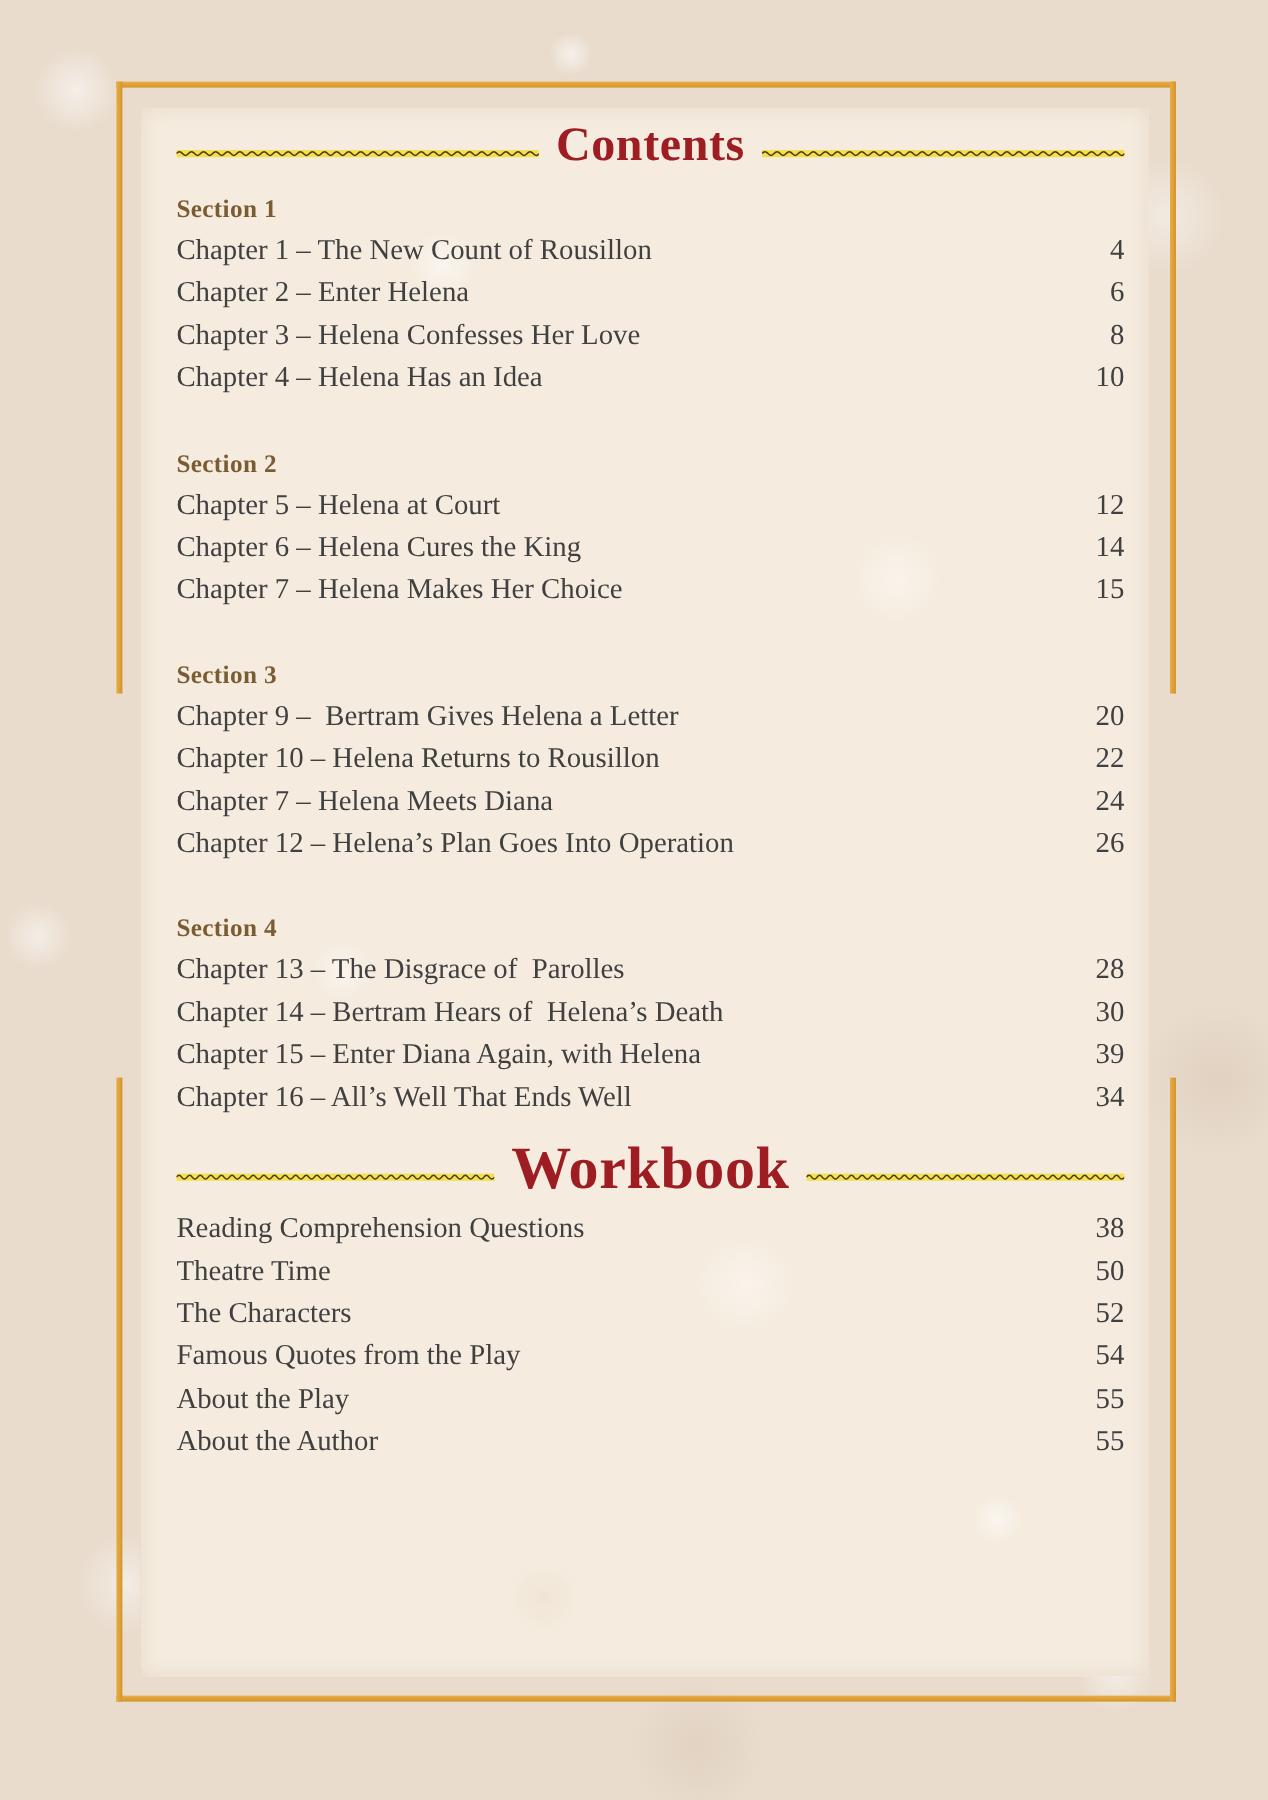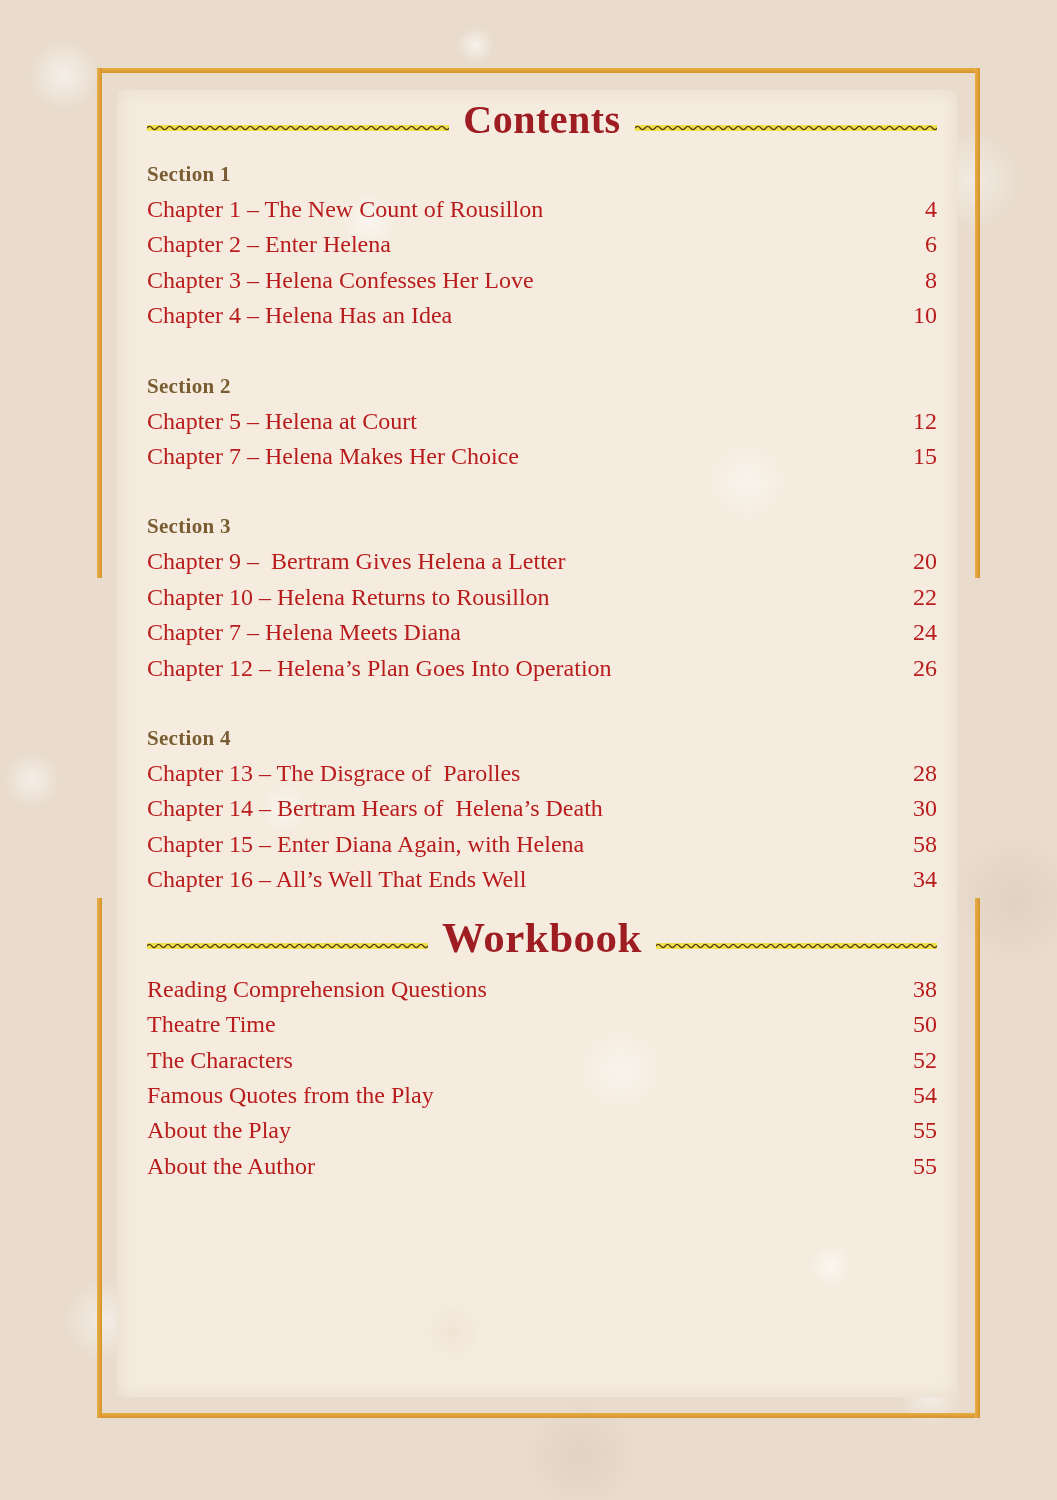"Chapter 1 – The New" .row { color: #b91c1c -> #404040 }
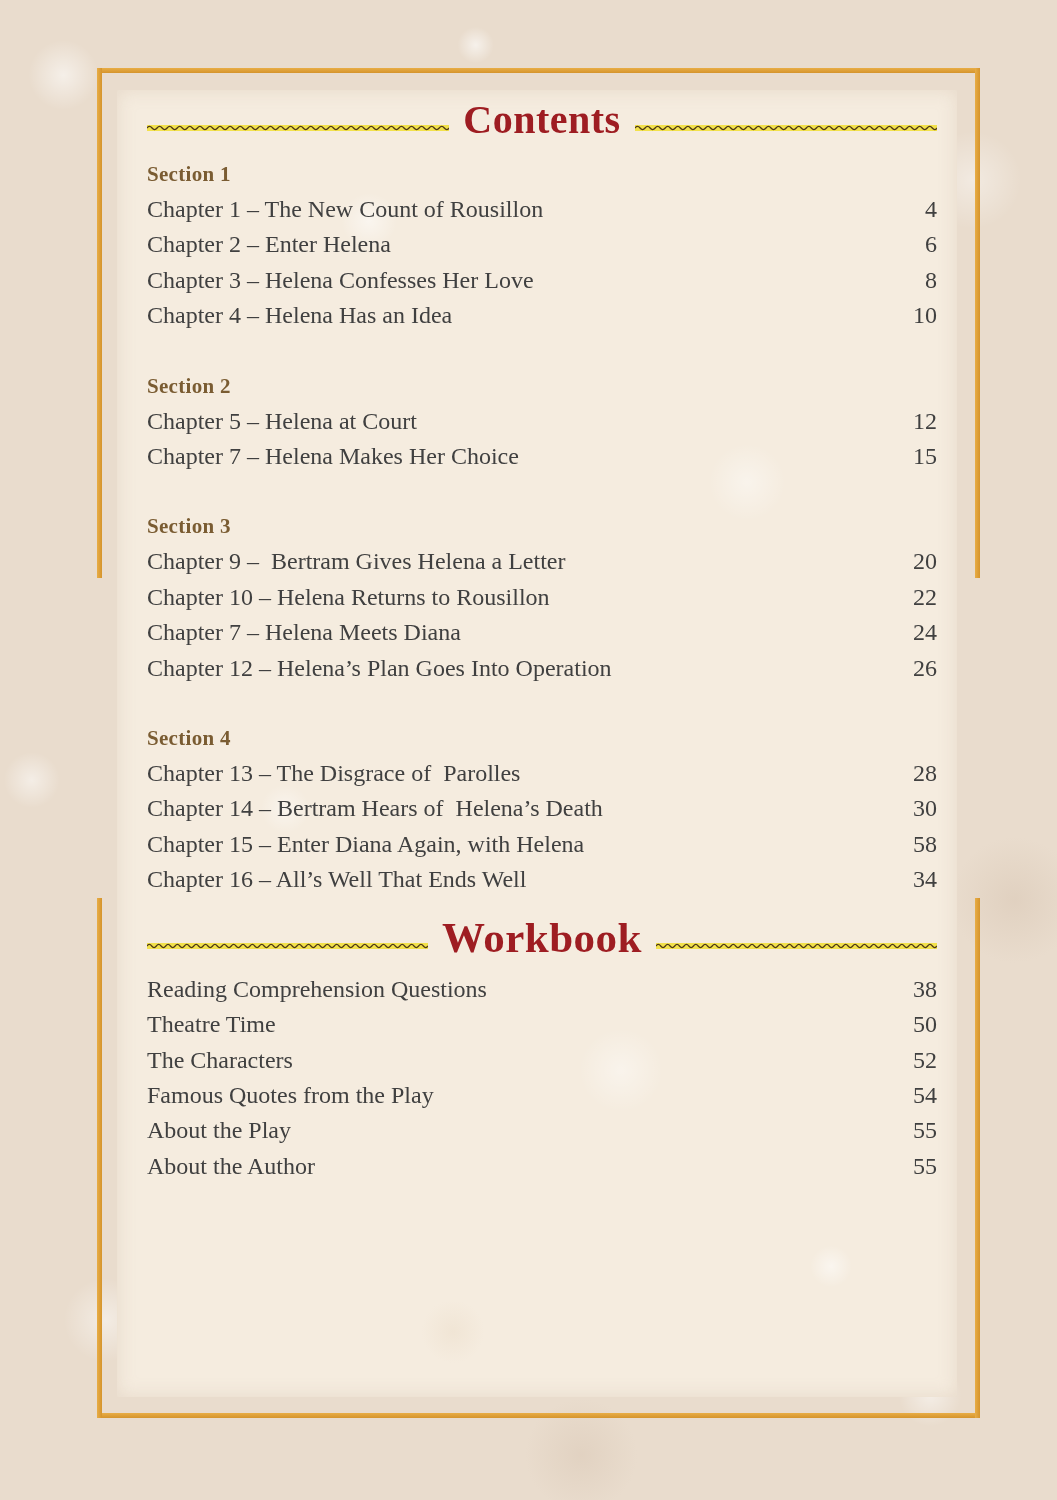"Chapter 6 – Helena Cures" div.row { html: none -> <div> <span>Chapter 6 – Helena Cures the King</span> <span>14</span> </div> }
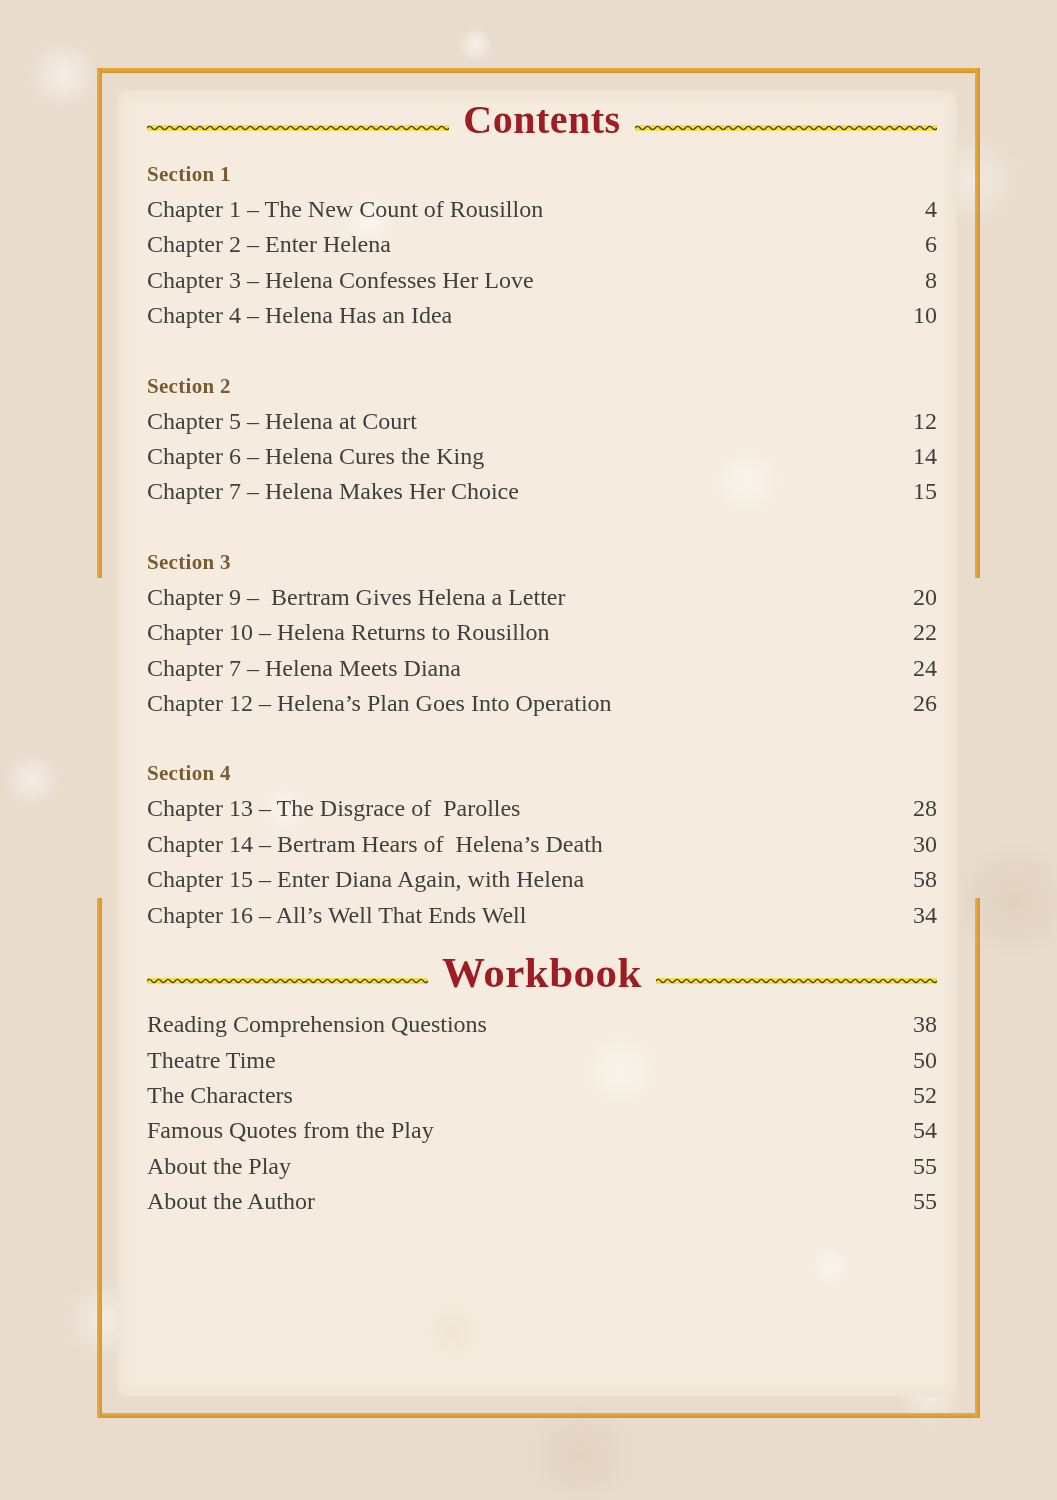"58" span.pg { text: 58 -> 39 }
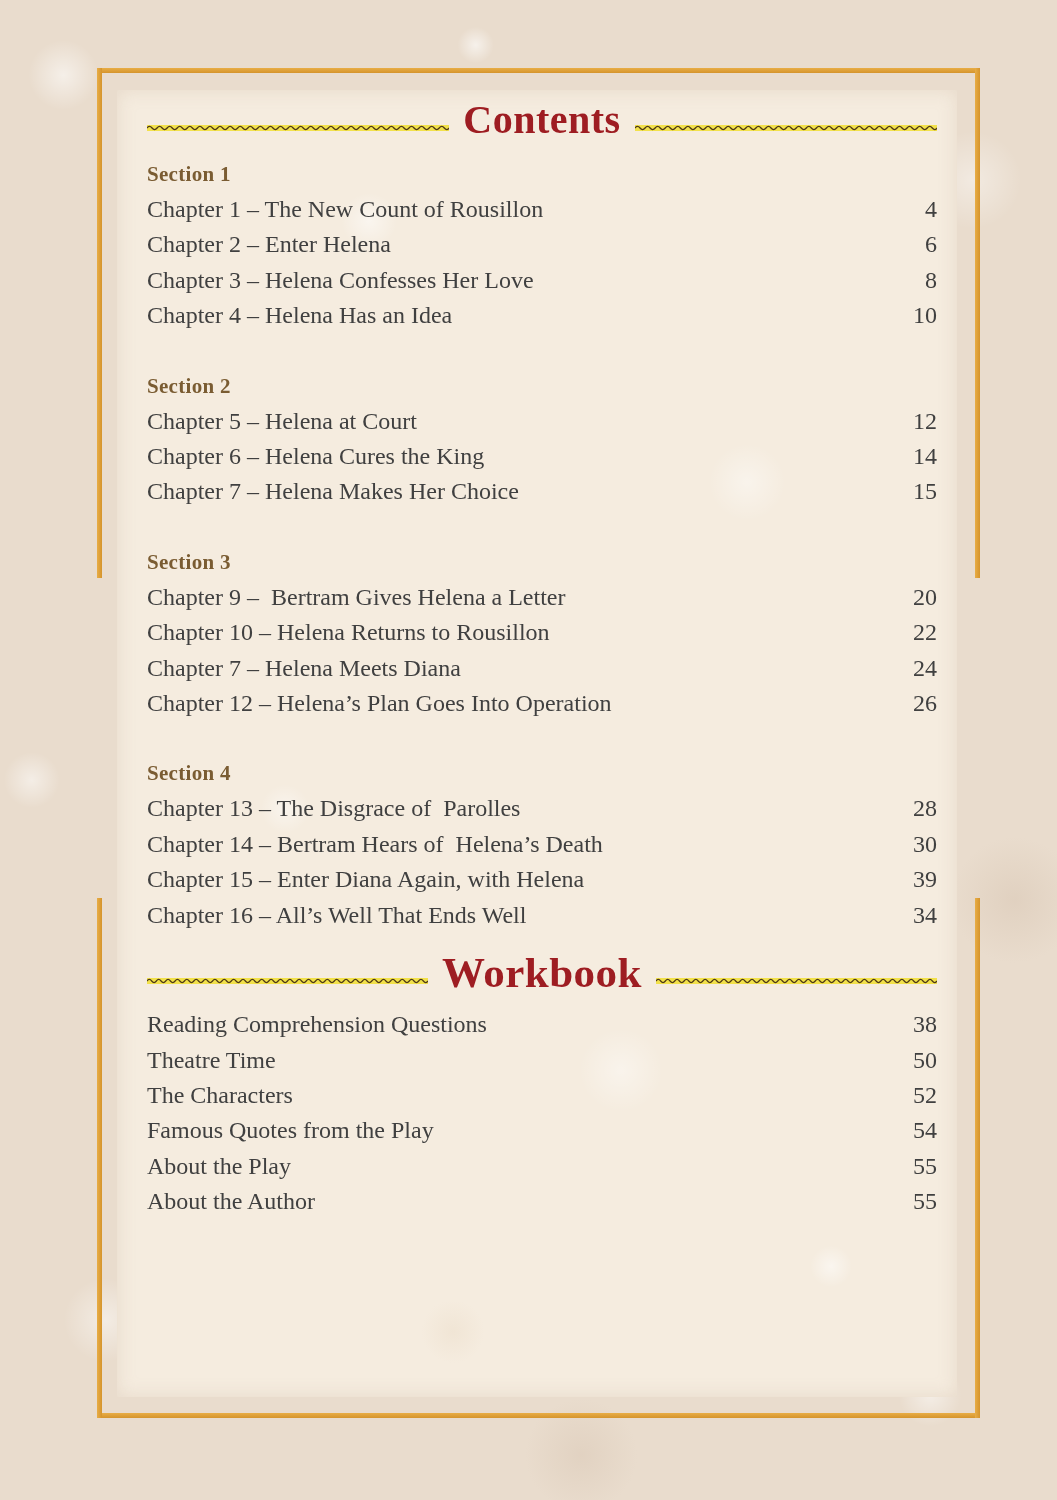"Workbook" .titlebar.workbook .big-title { font-size: 43px -> 50px }
